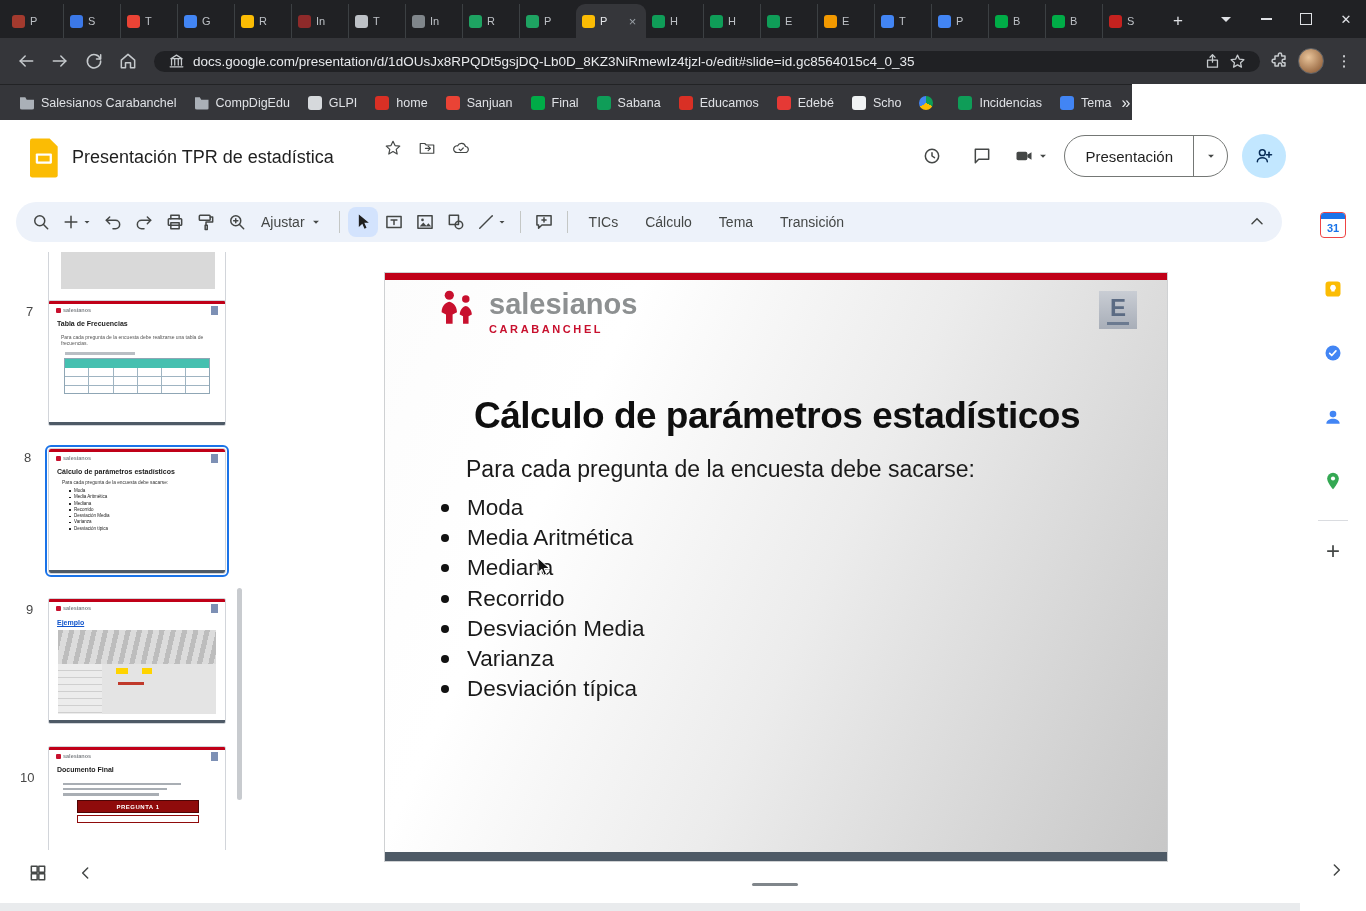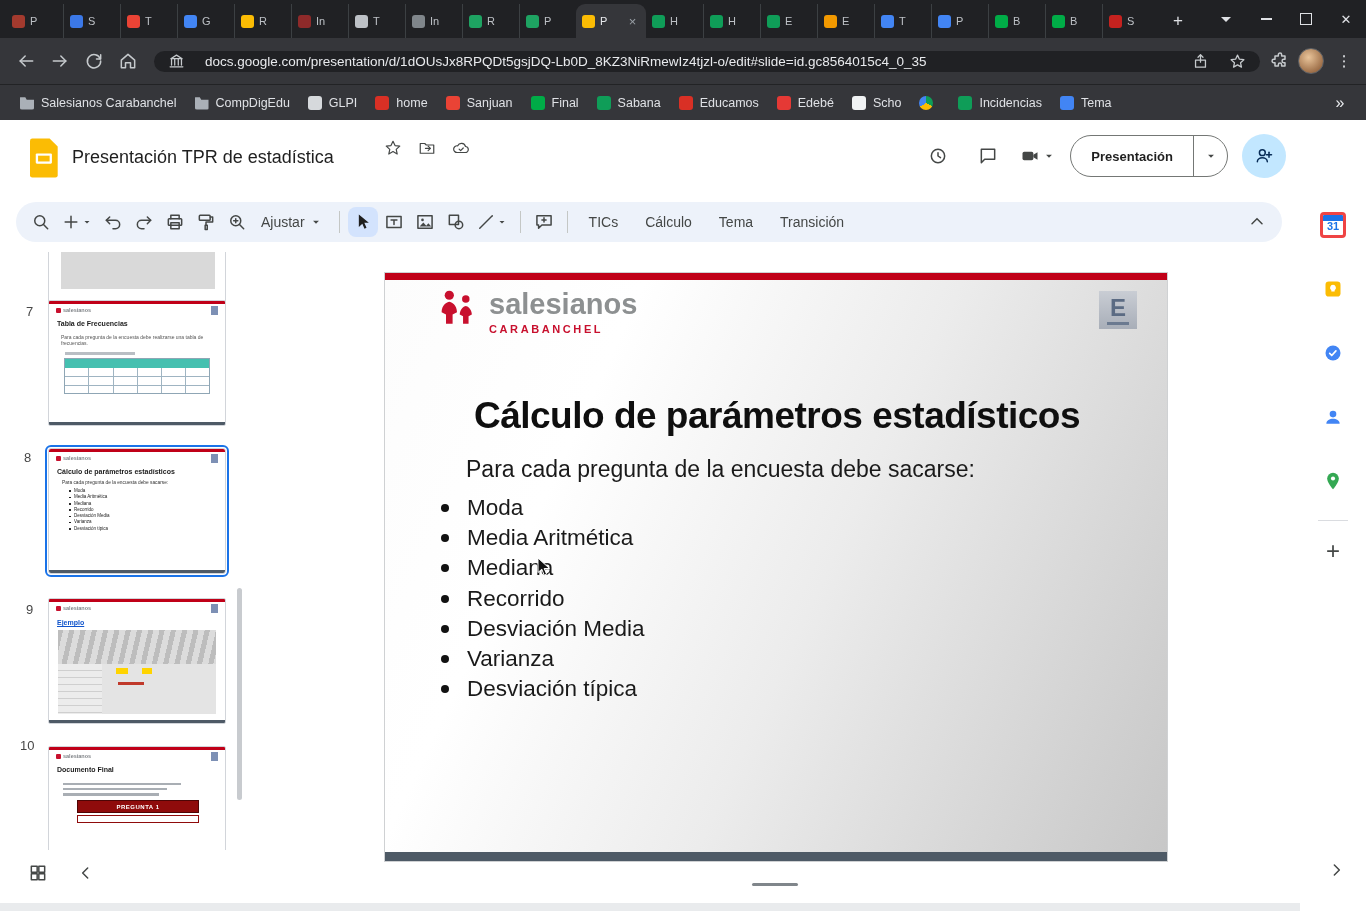"docs.google.com/presentation/d/1dOUsJx8R" .omnibox { gap: 20px -> 8px }
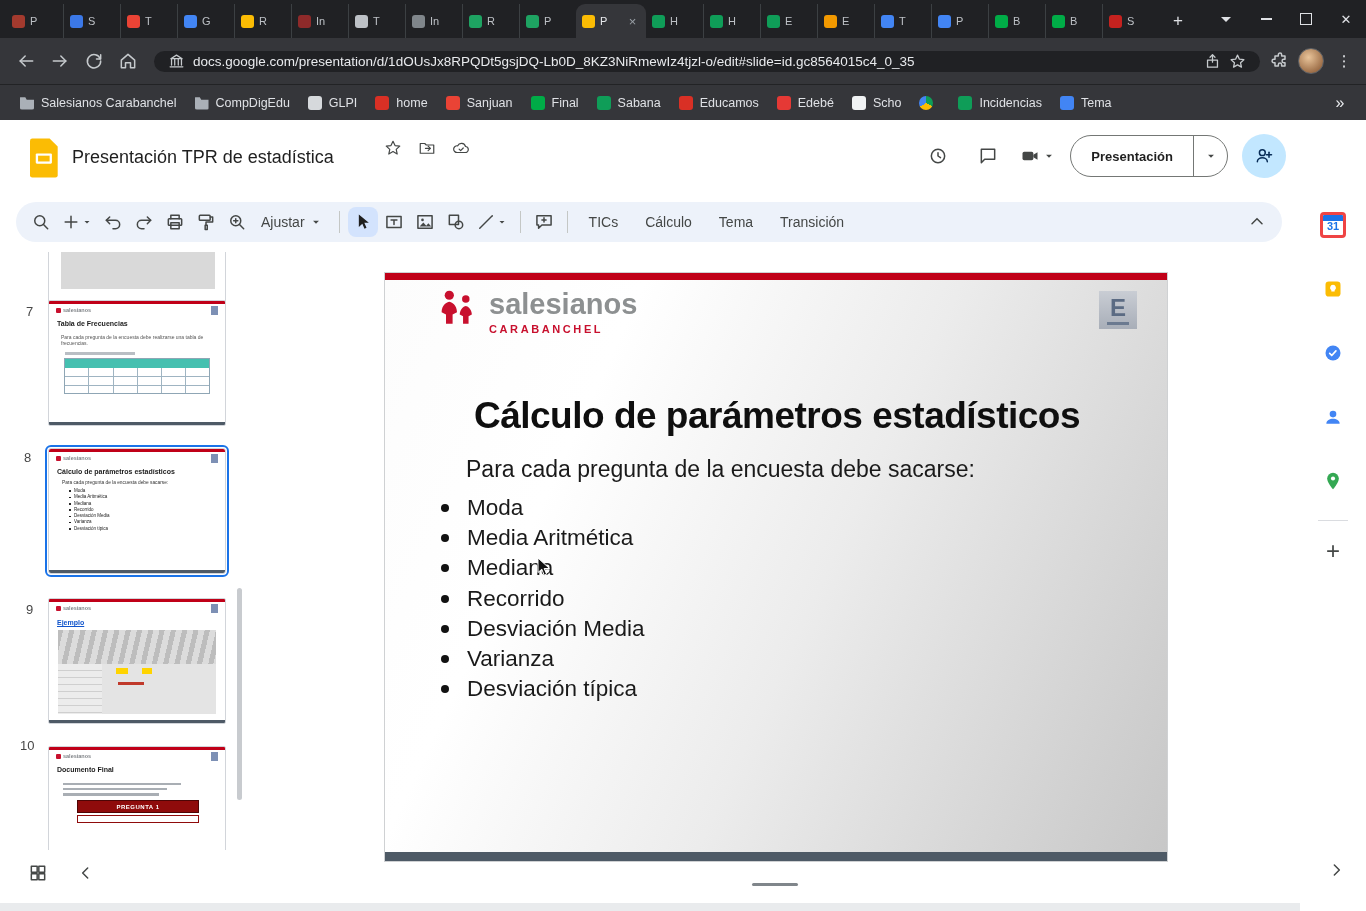"Salesianos Carabanchel" .bookmarks { width: 1366px -> 1132px }
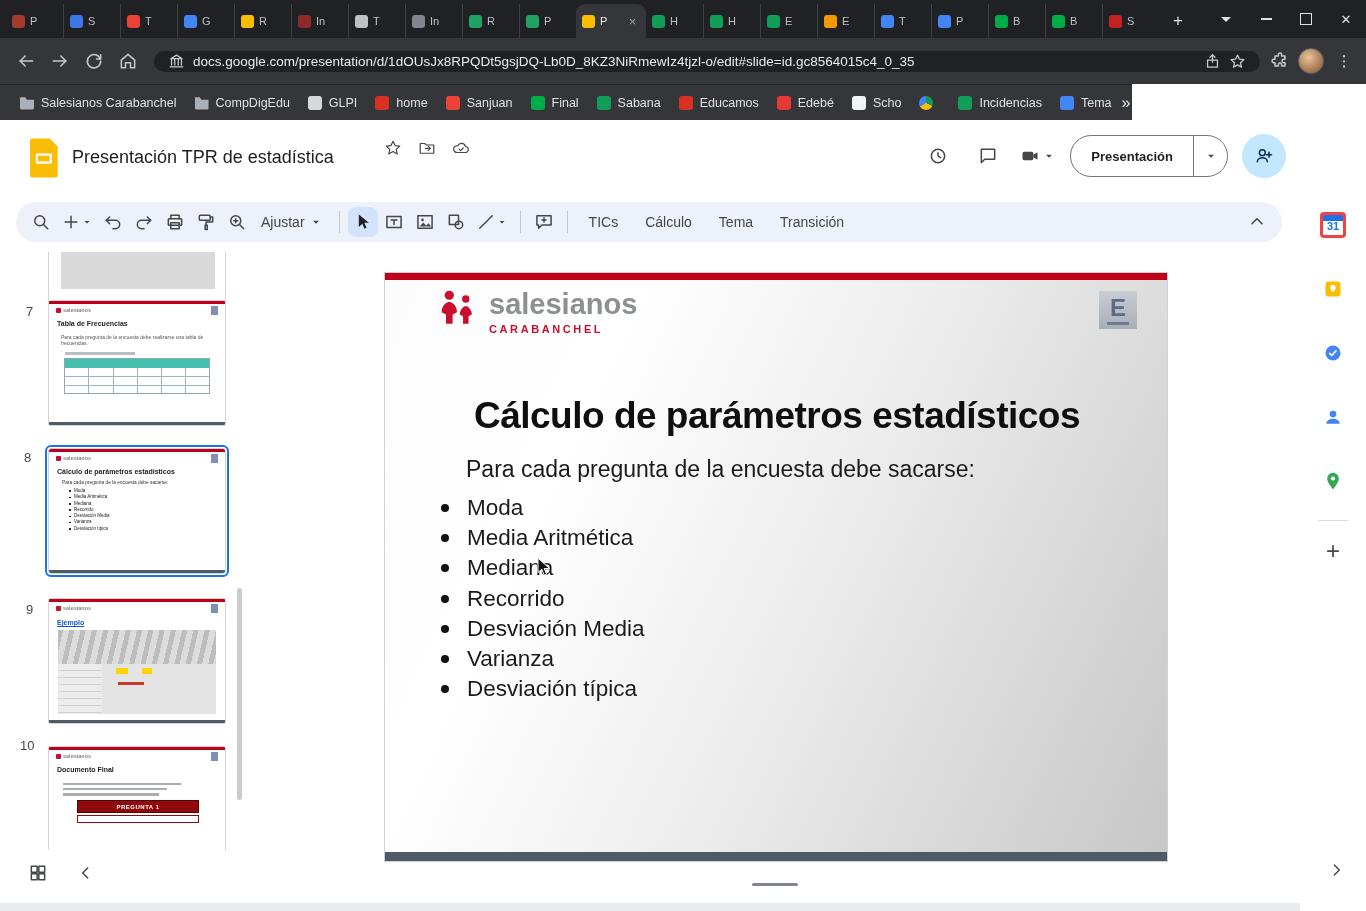"Presentación" .present-btn .pb-label { font-size: 13px -> 15px; font-weight: bold -> none }
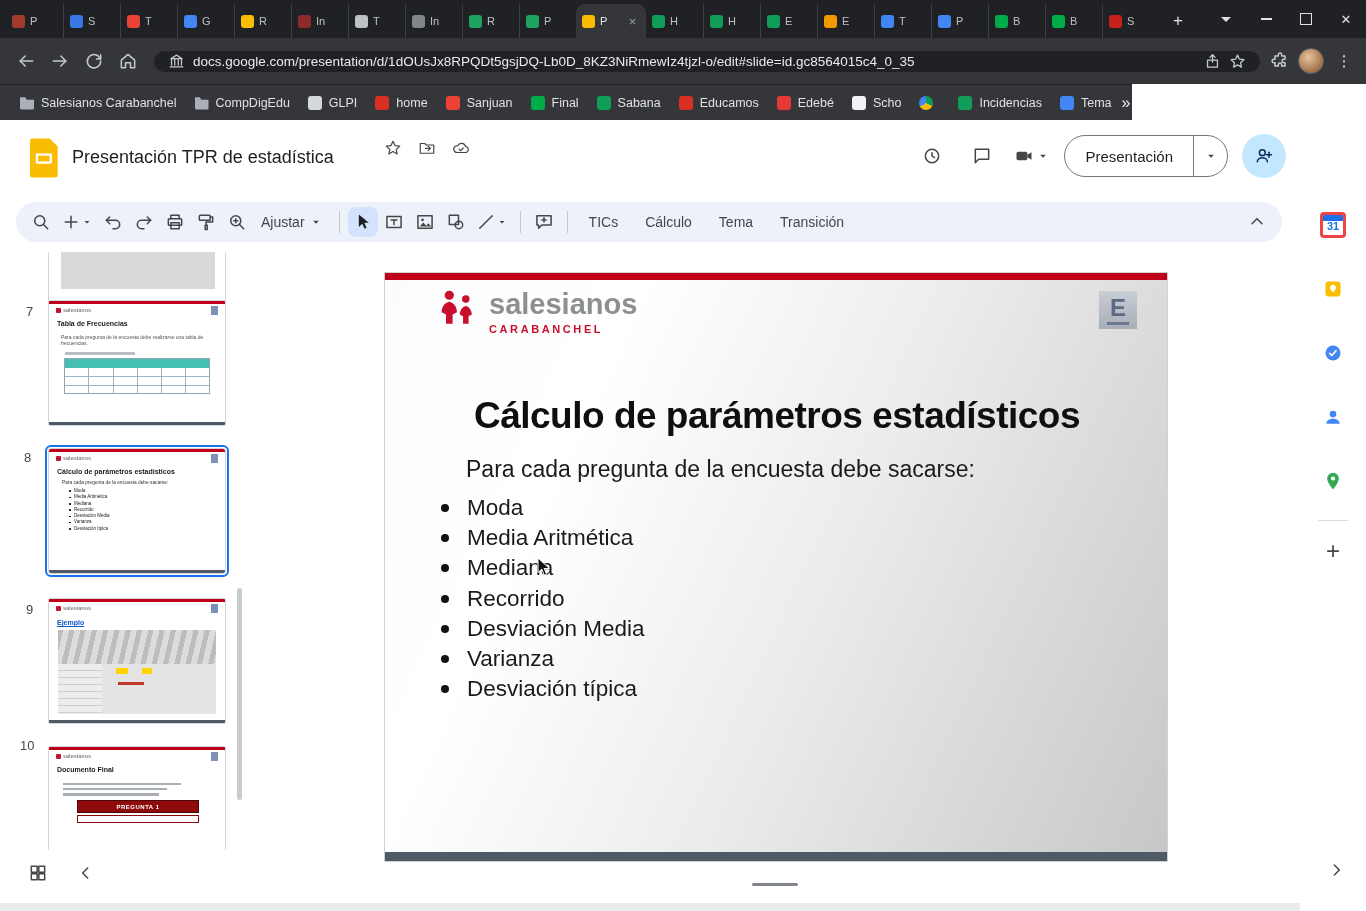"31" .cal-icon { border: 3px solid #ef4444 -> 1px solid #ef4444 }
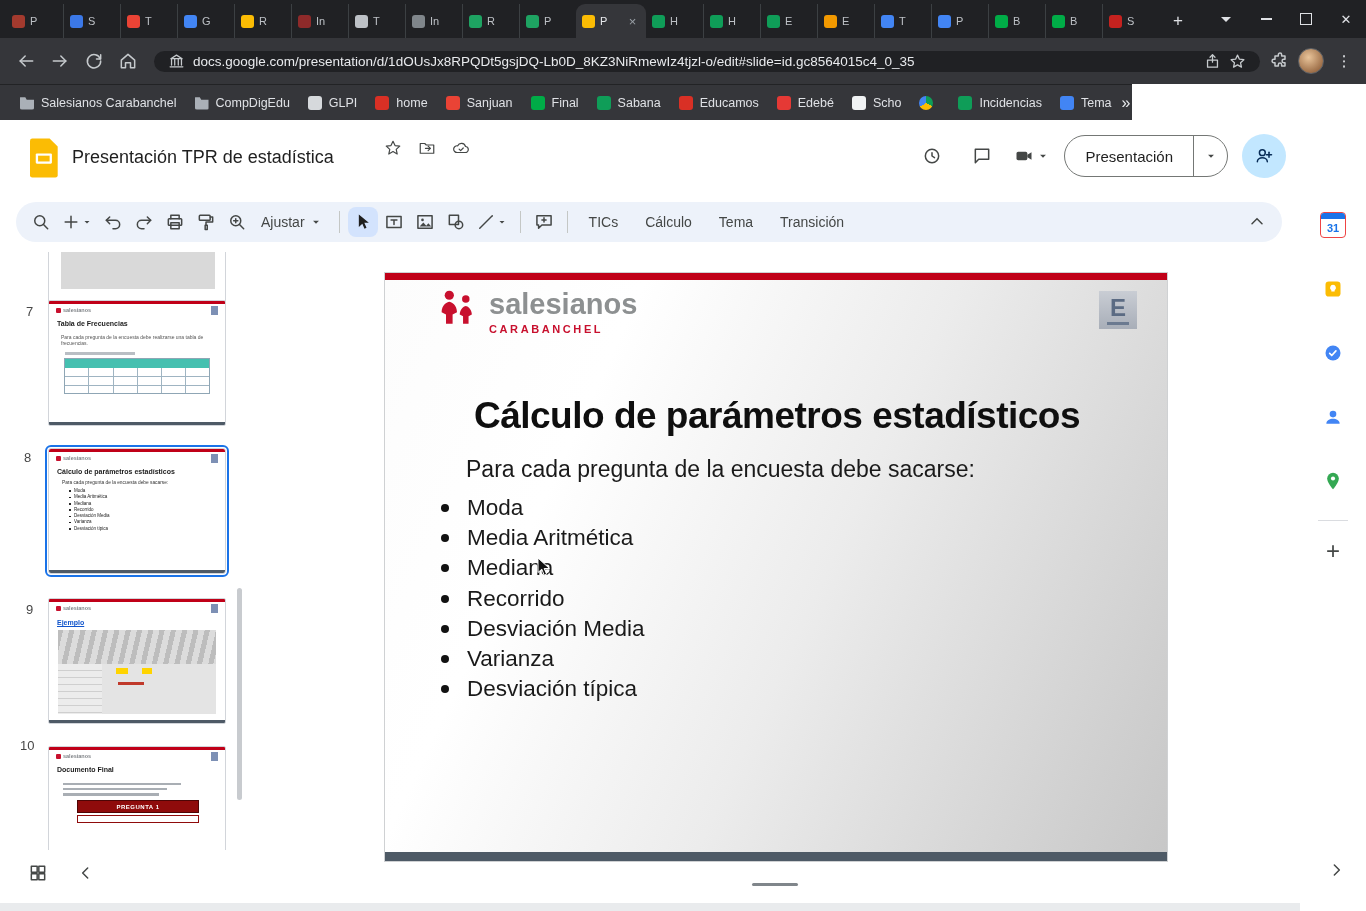"10" span.slide-num { top: 486px -> 518px }
